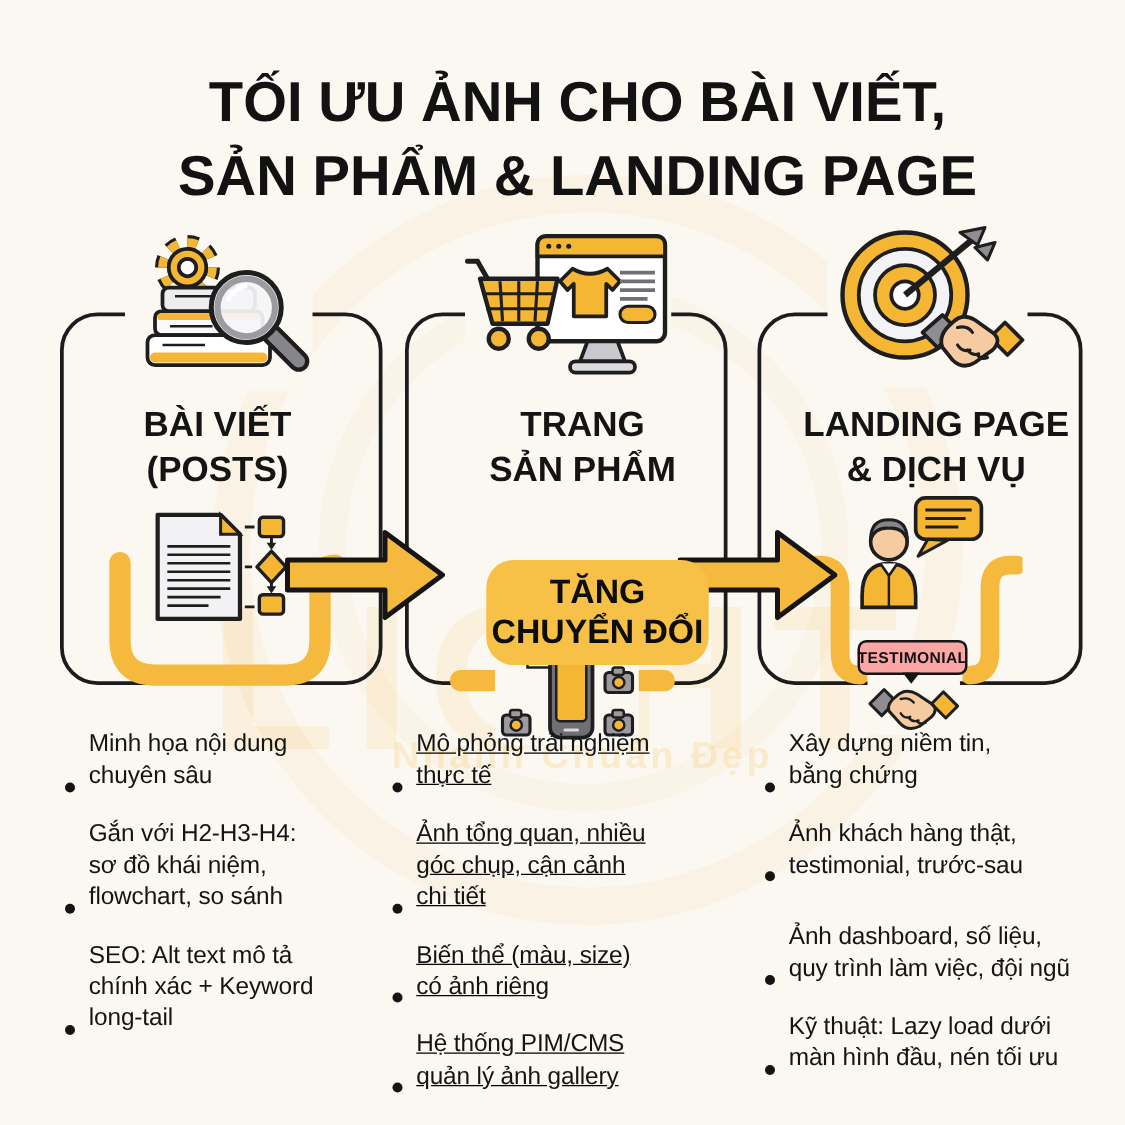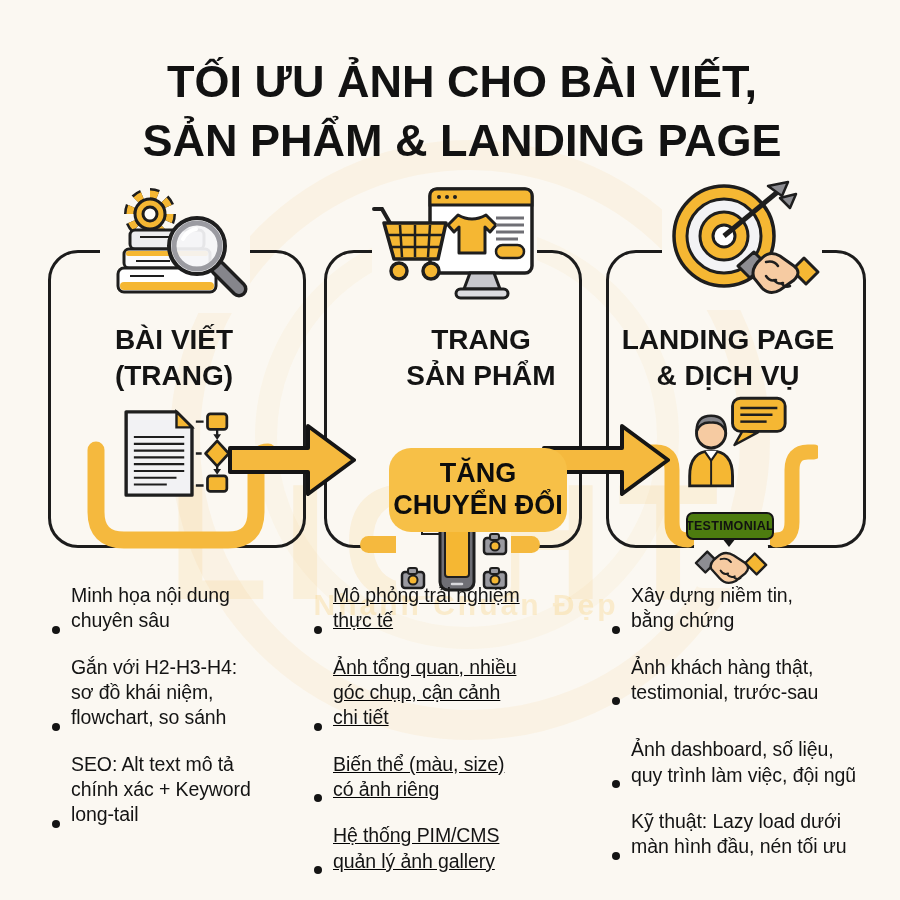"TRANG" .ct-2 { left: 335px -> 320px }
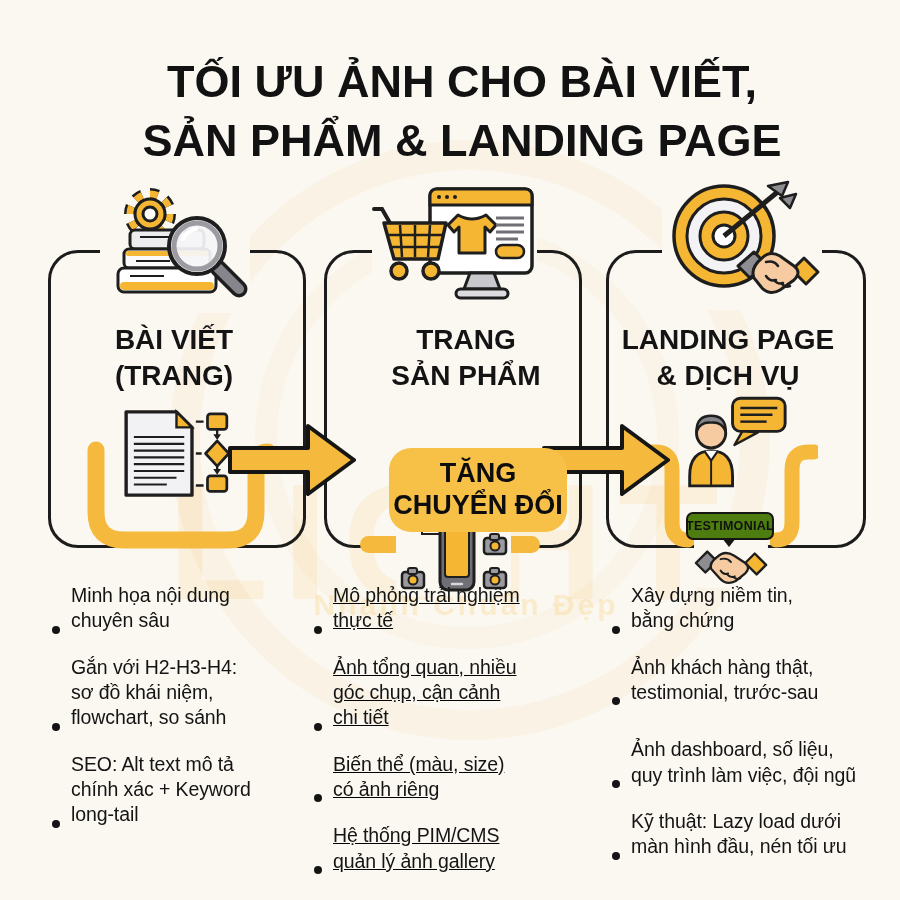"LANDING PAGE" .ct-3 { left: 587px -> 608px }
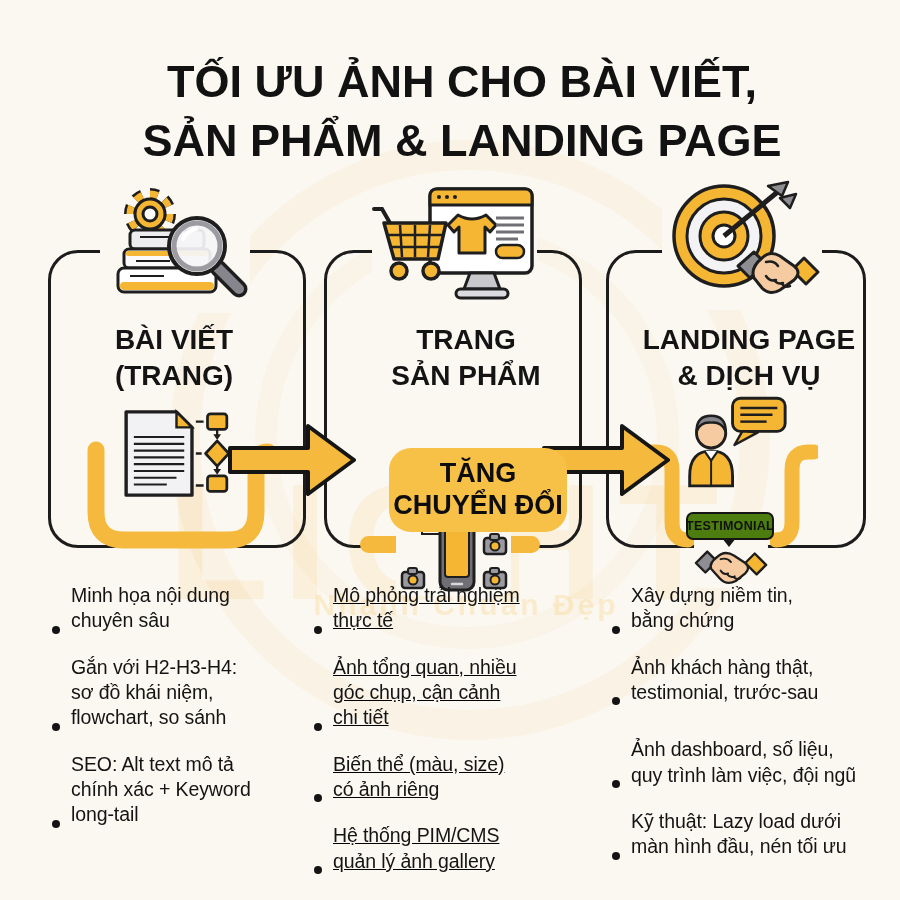"(TRANG)" span { text: TRANG -> POSTS }
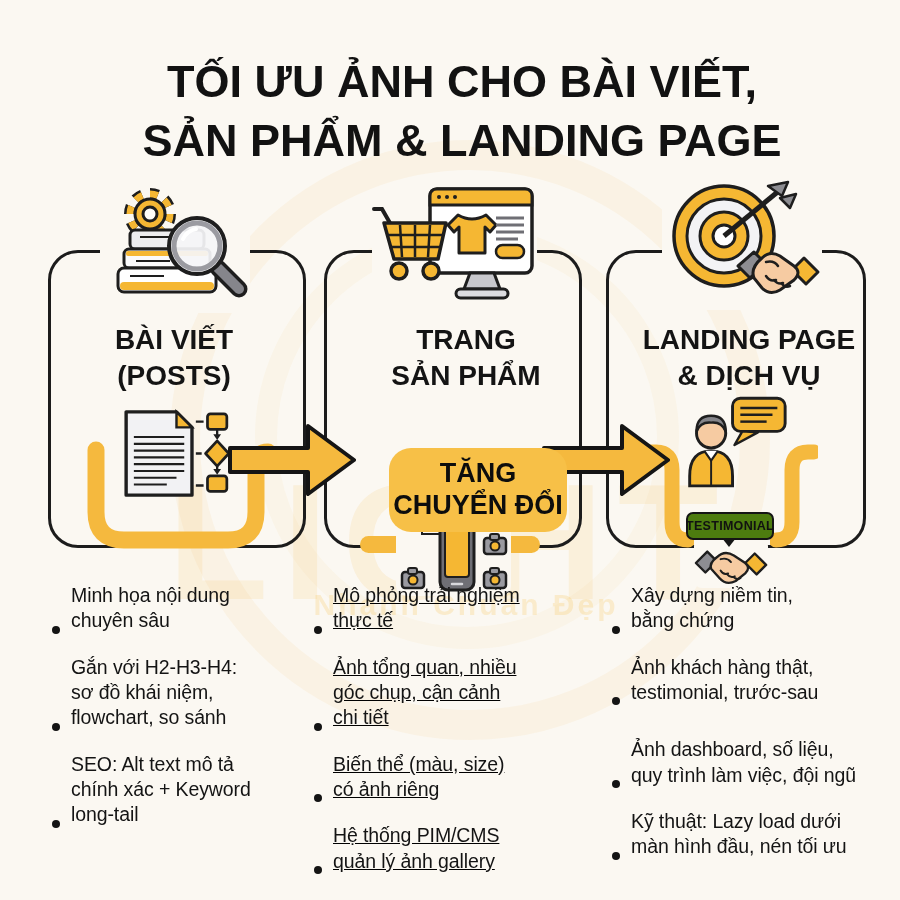"TESTIMONIAL" .badge { background: #4d7c0f -> #fca5a5 }
